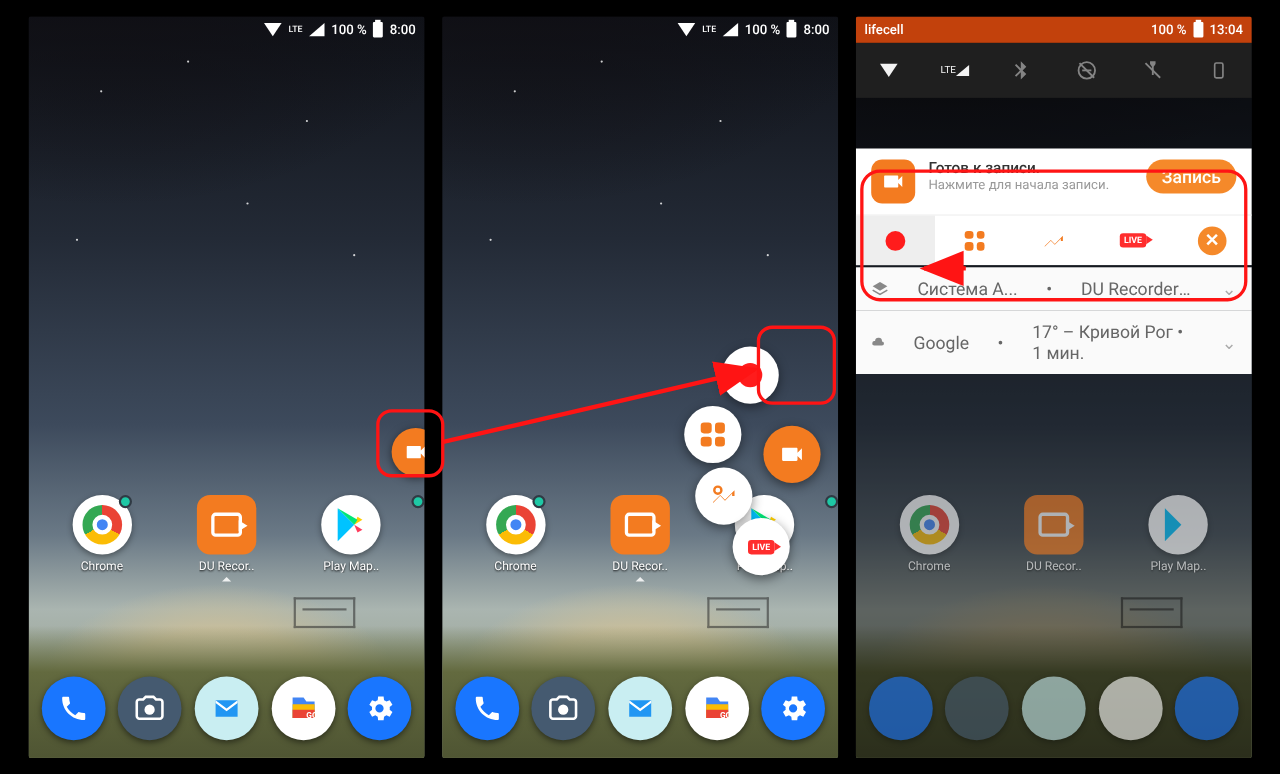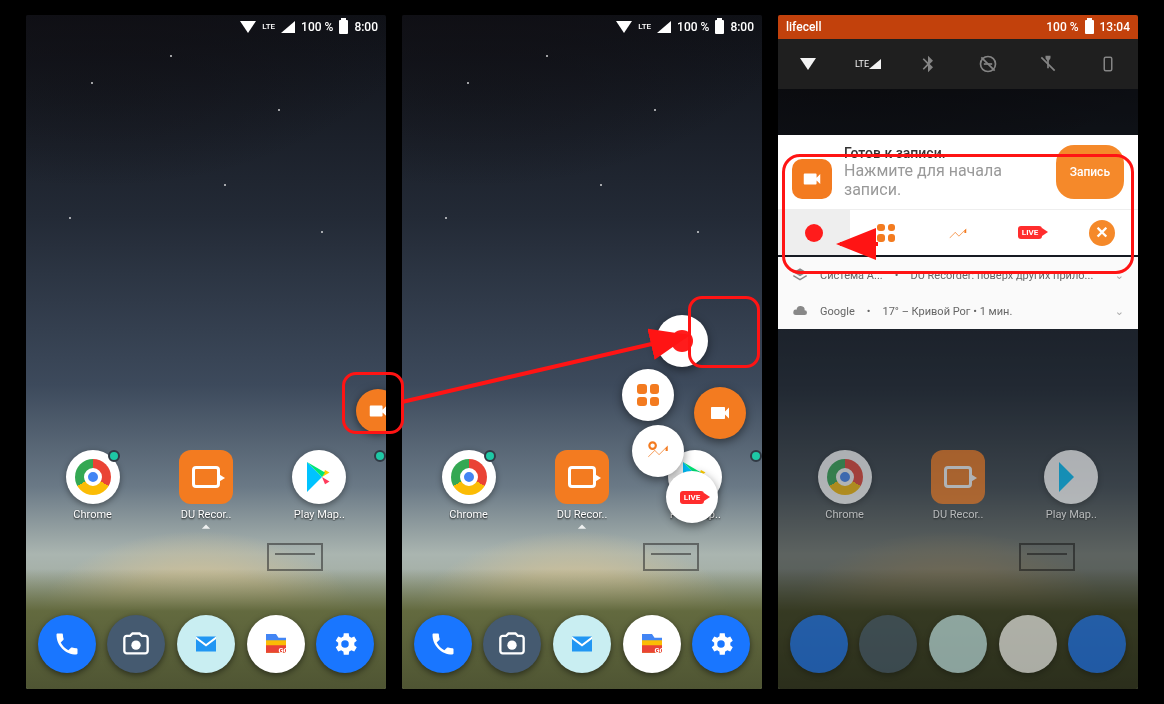"Готов к записи." .n1 { align-items: flex-end -> flex-start }
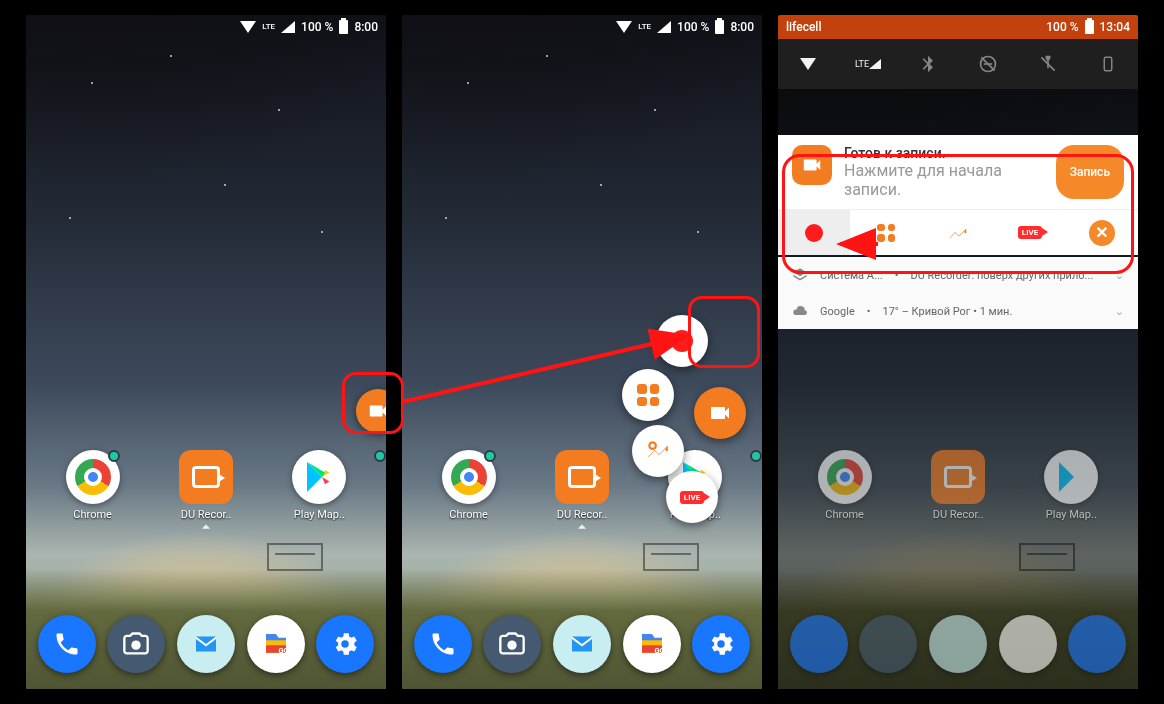"Нажмите для начала записи." .n1 .sub { font-size: 16px -> 12px }
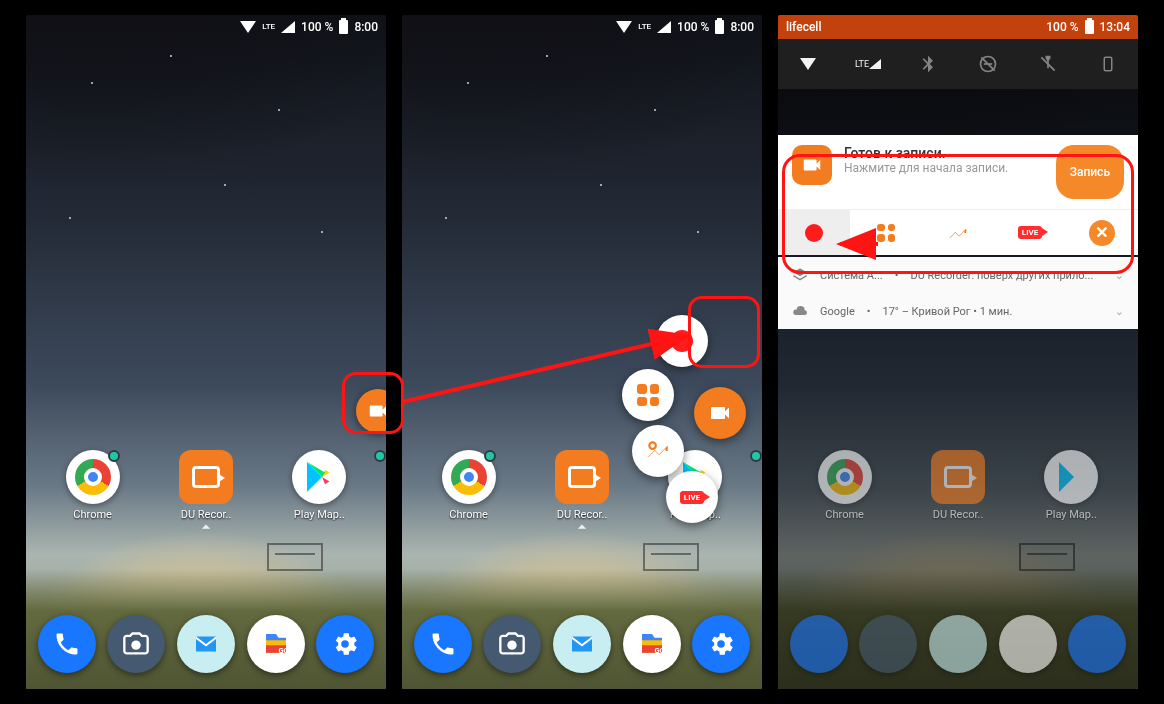"Запись" .n1 .pill { font-size: 12px -> 16px; padding: 20px 14px -> 6px 14px }
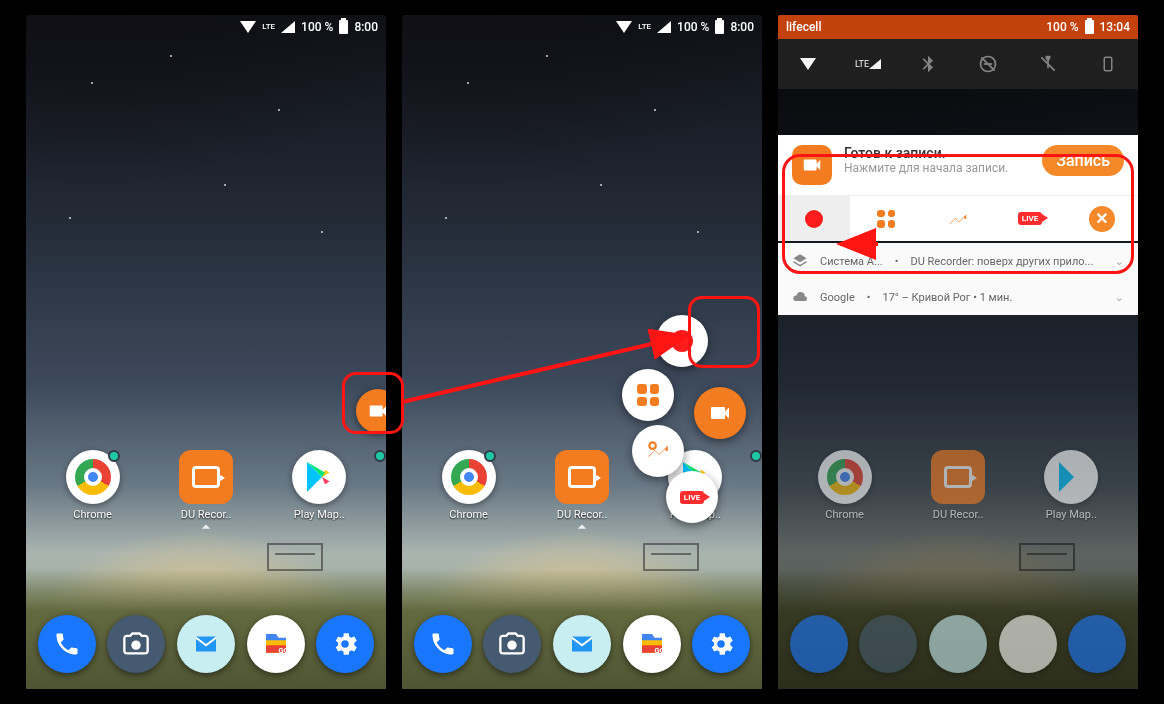"Система А..." .sys-row { font-size: 11px -> 16px; gap: 12px -> 26px }
